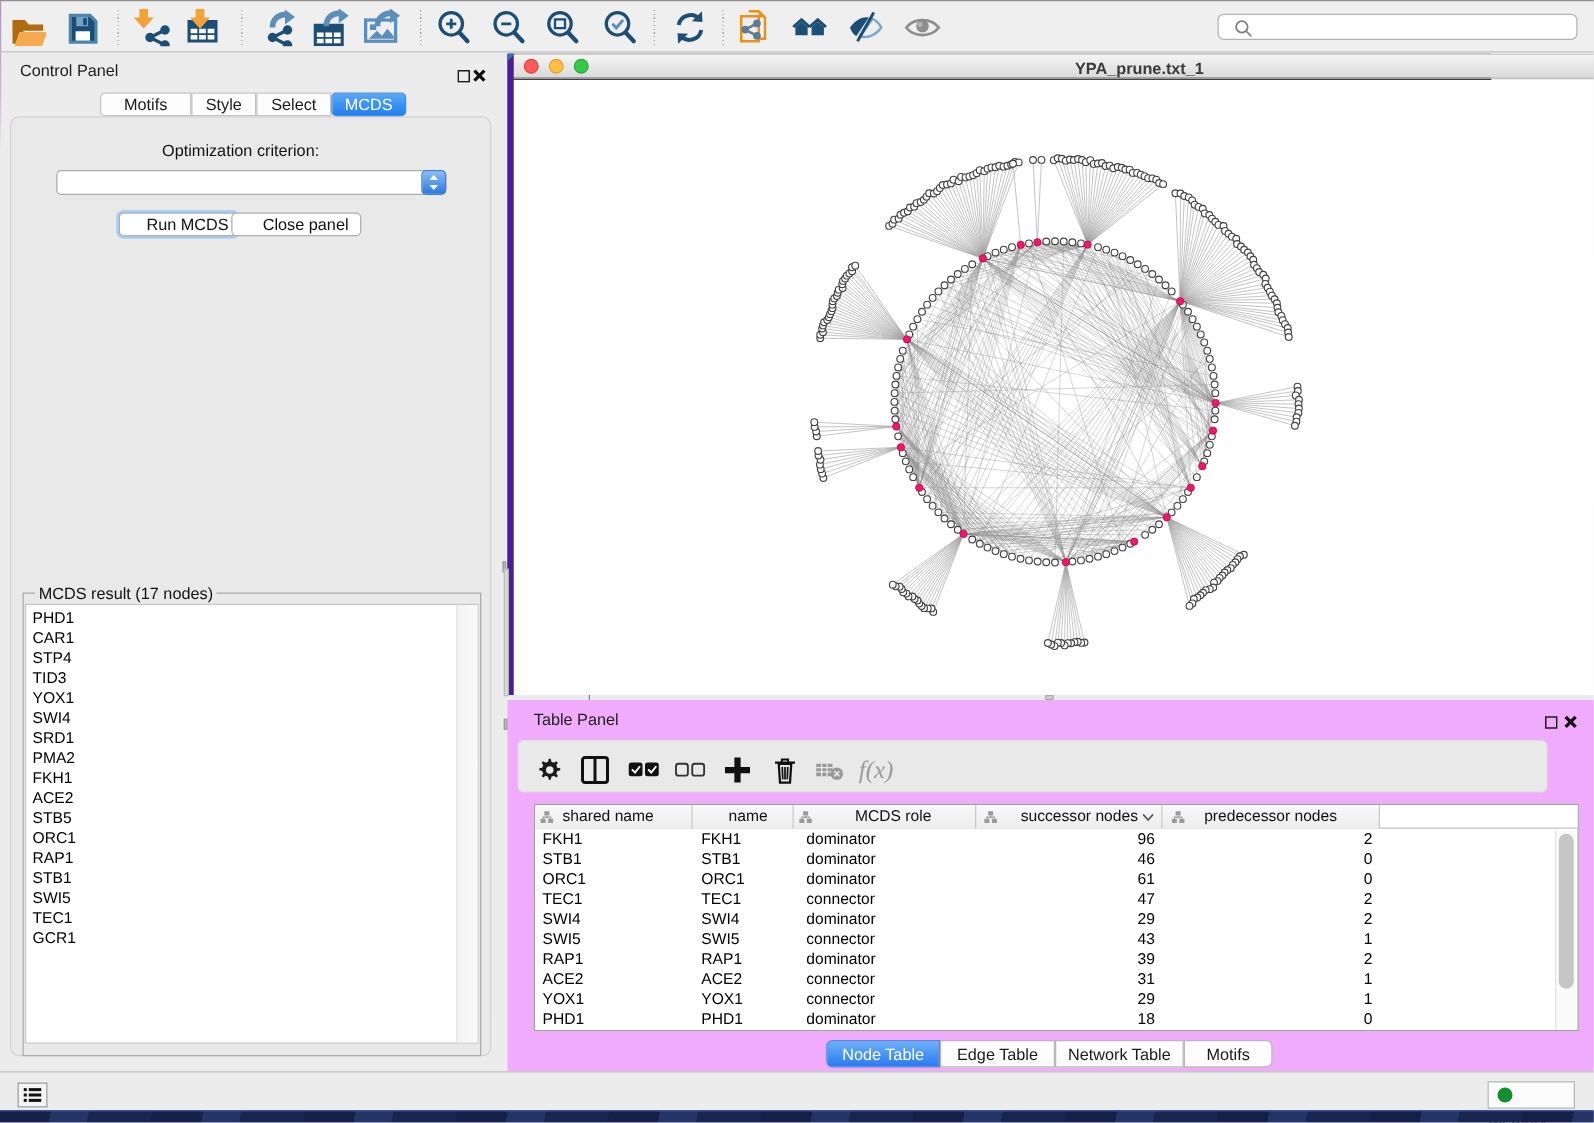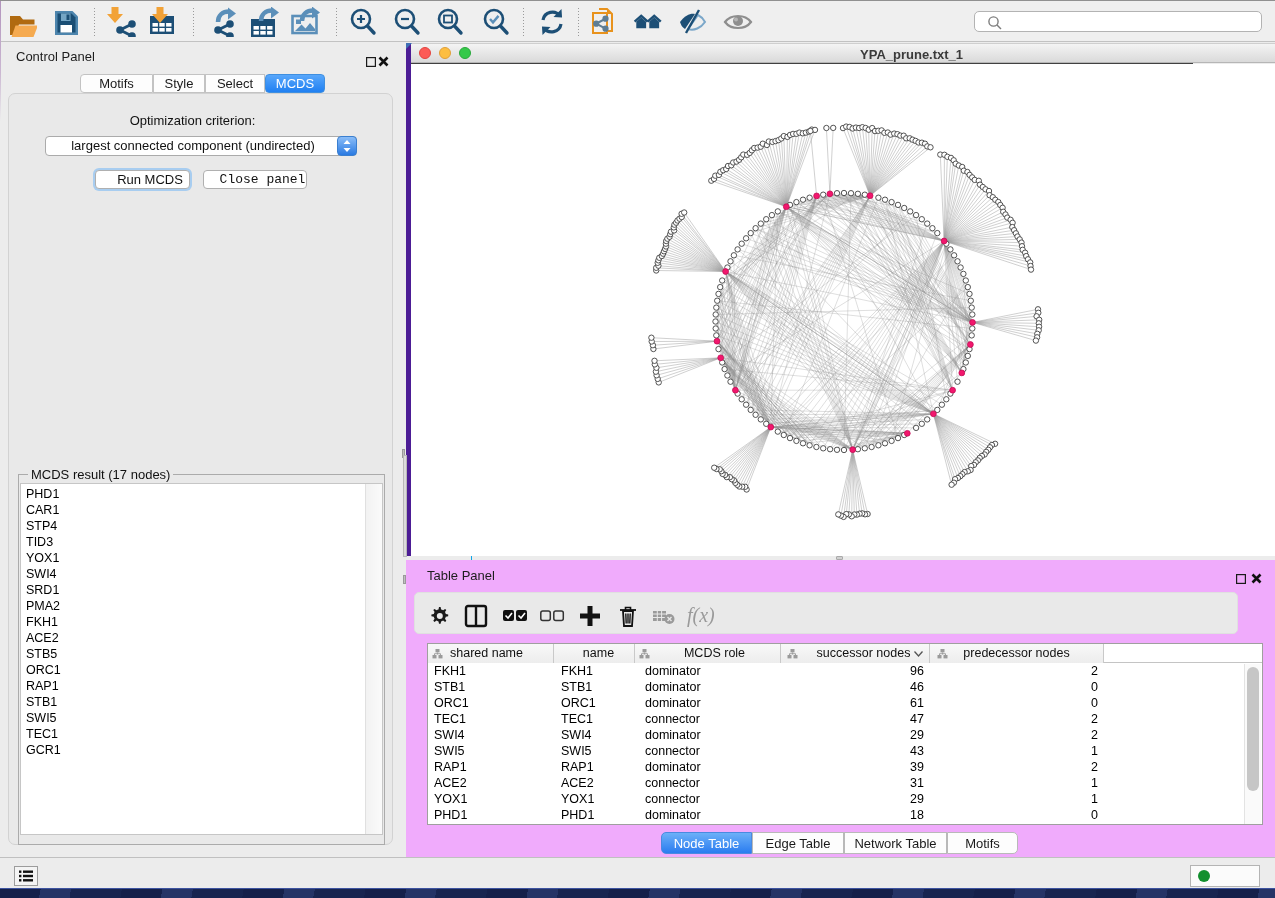"largest connected component (undirected)" div.txt { html: <div>largest connected component (undirected)</div> -> none }
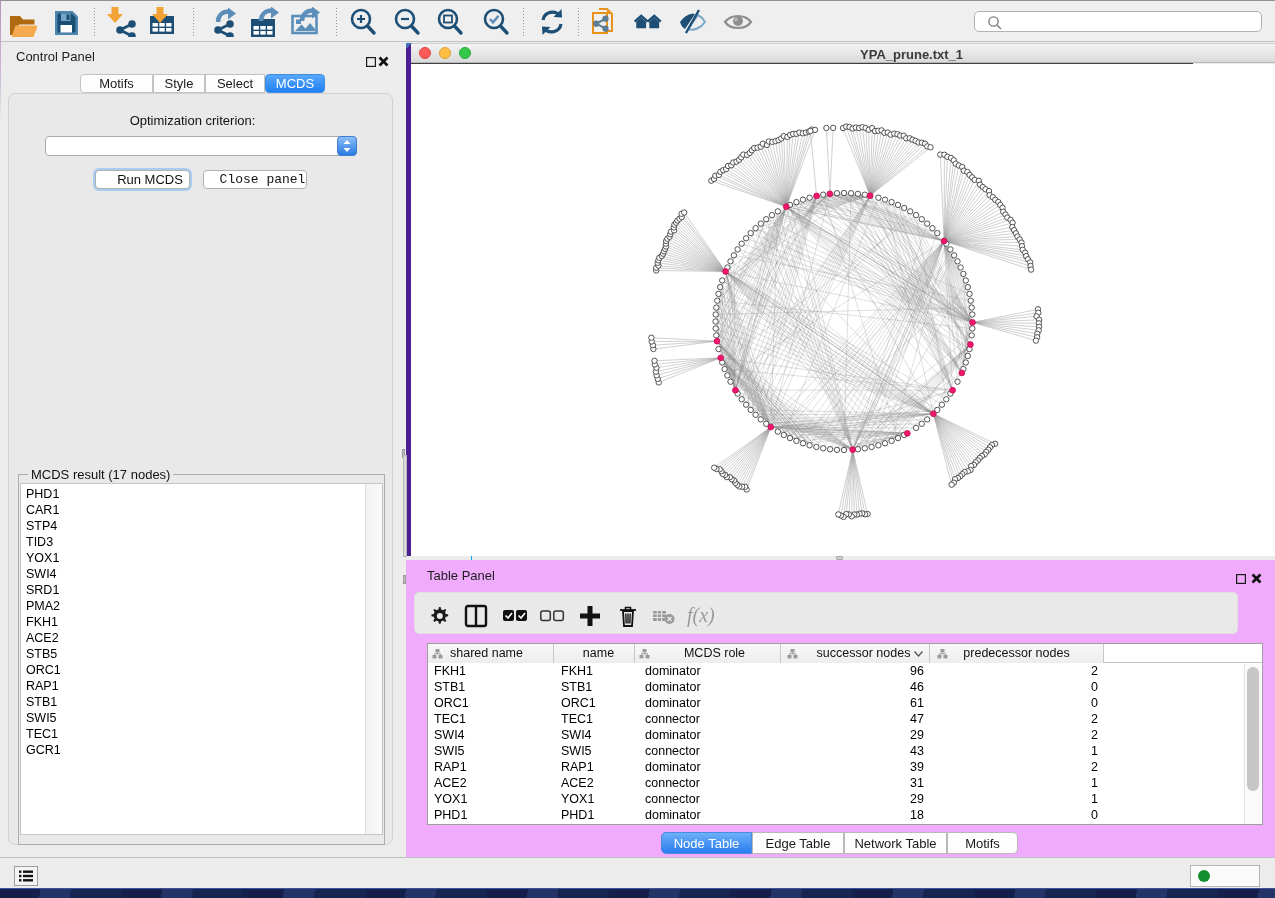"Close panel" #closebtn { font-family: Liberation Mono, monospace -> none; left: 203px -> 185px }
